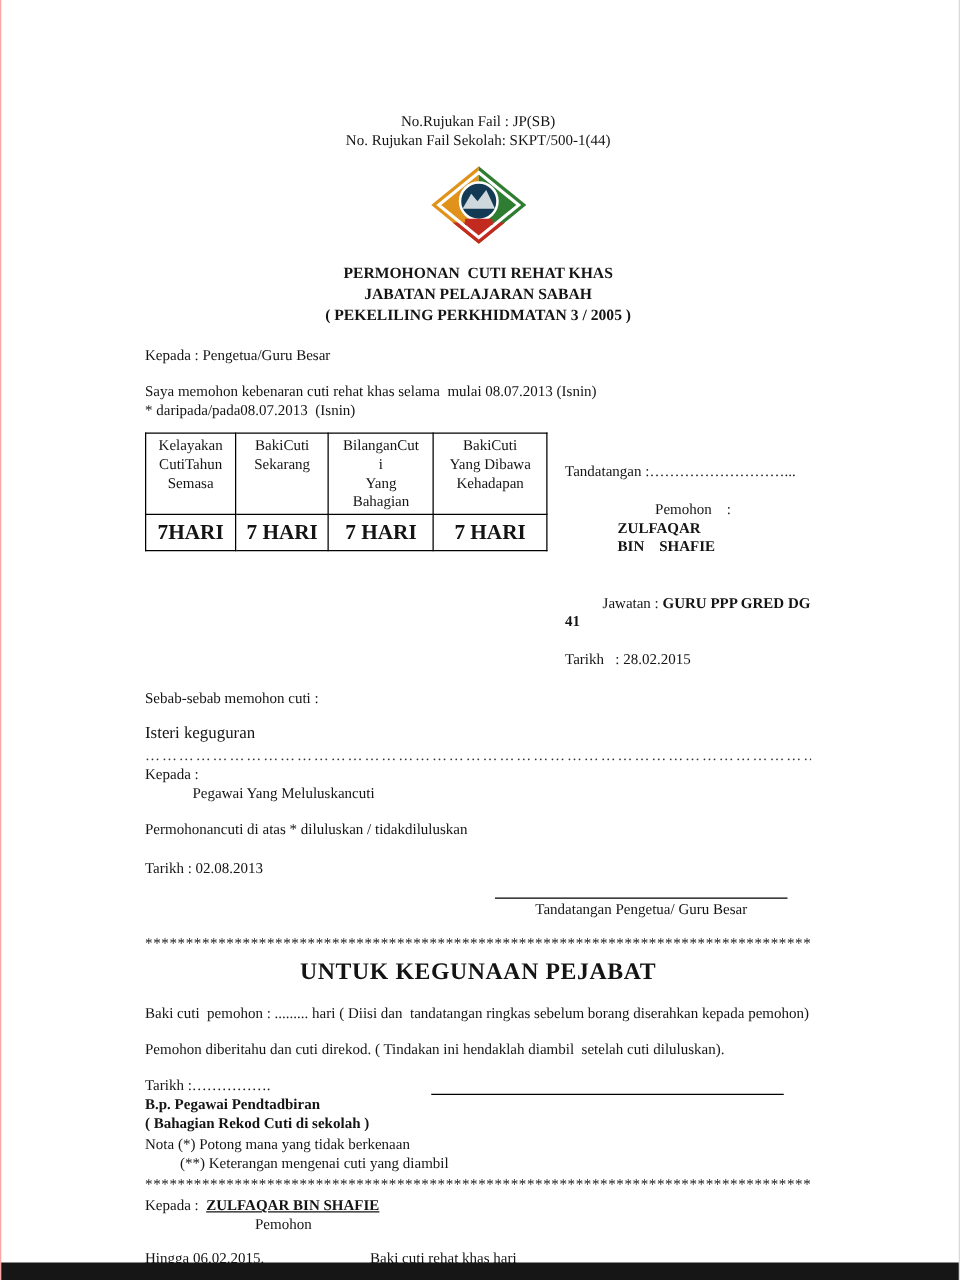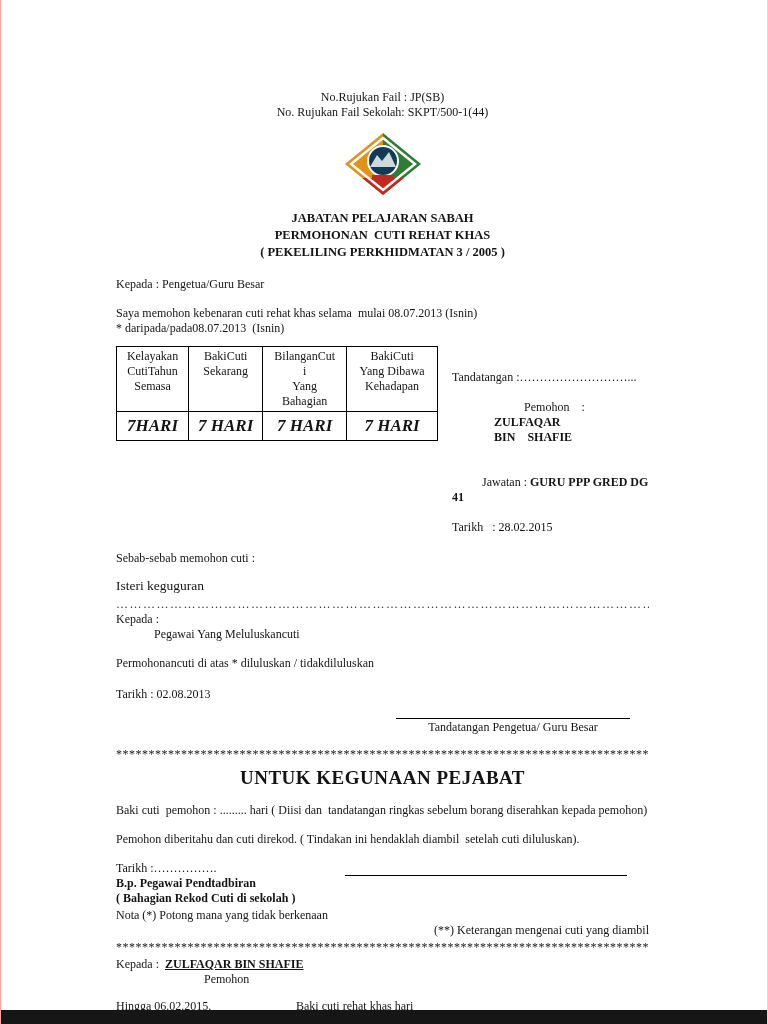"JABATAN PELAJARAN SABAH" div.t { order: before "PERMOHONAN CUTI REHAT KHAS" -> after "PERMOHONAN CUTI REHAT KHAS" }
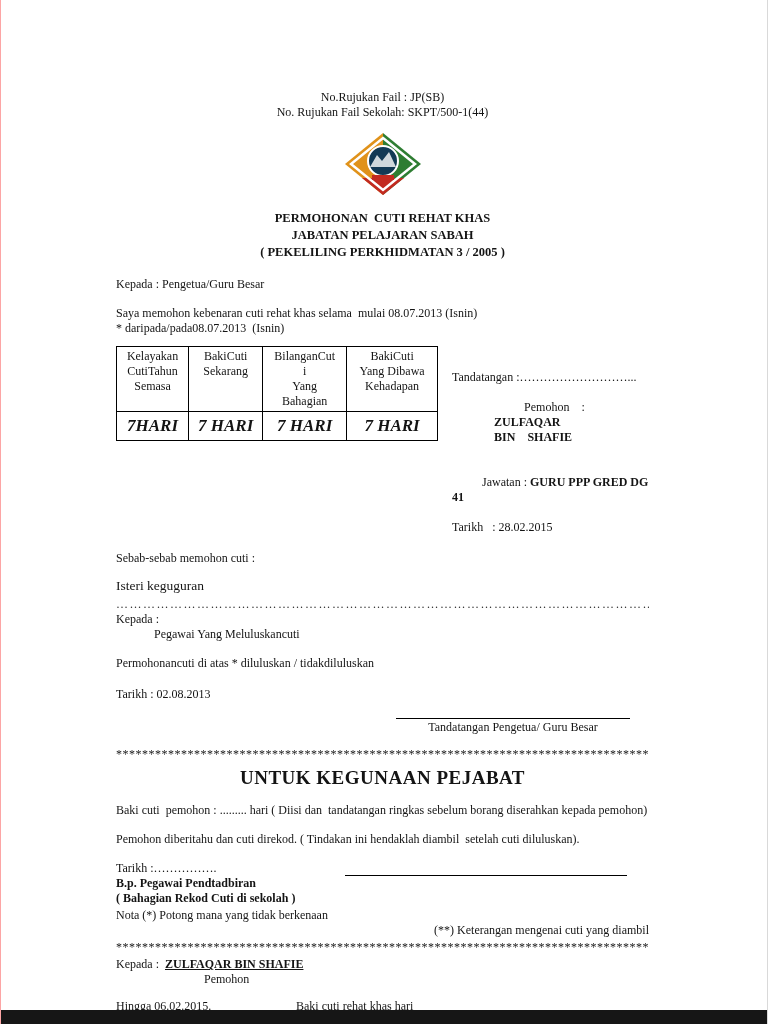"7HARI" table.leave td.val { font-style: italic -> none }
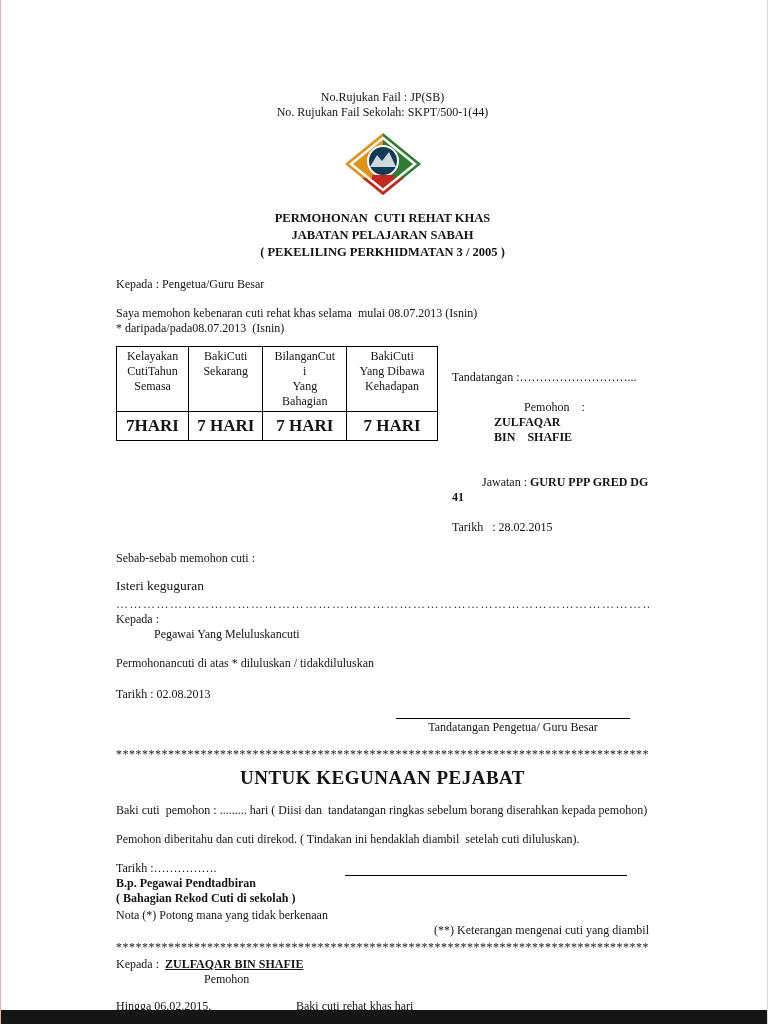"(**) Keterangan mengenai cuti yang" .nota2 { text-align: right -> none }
